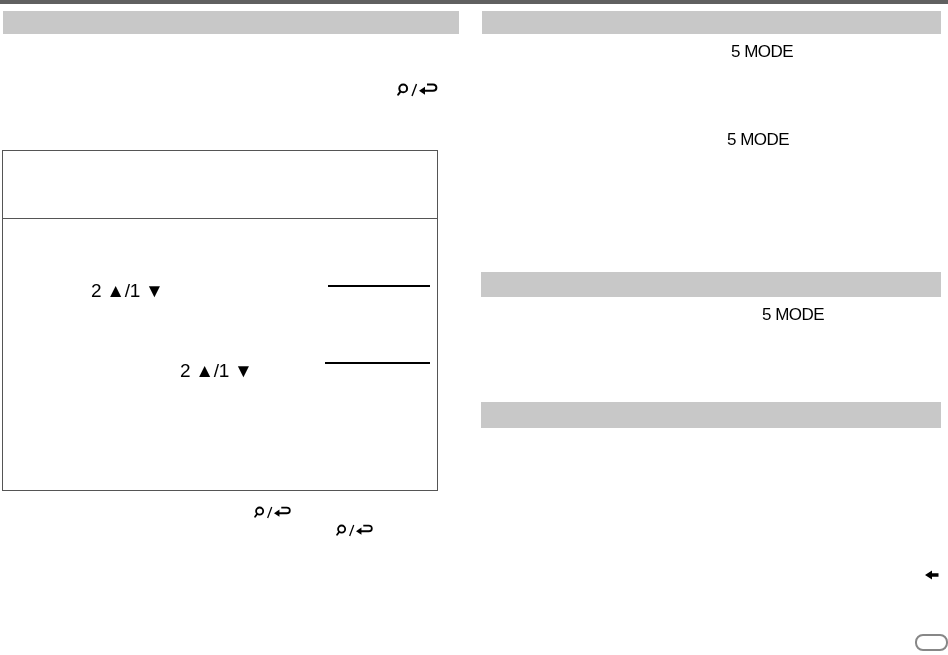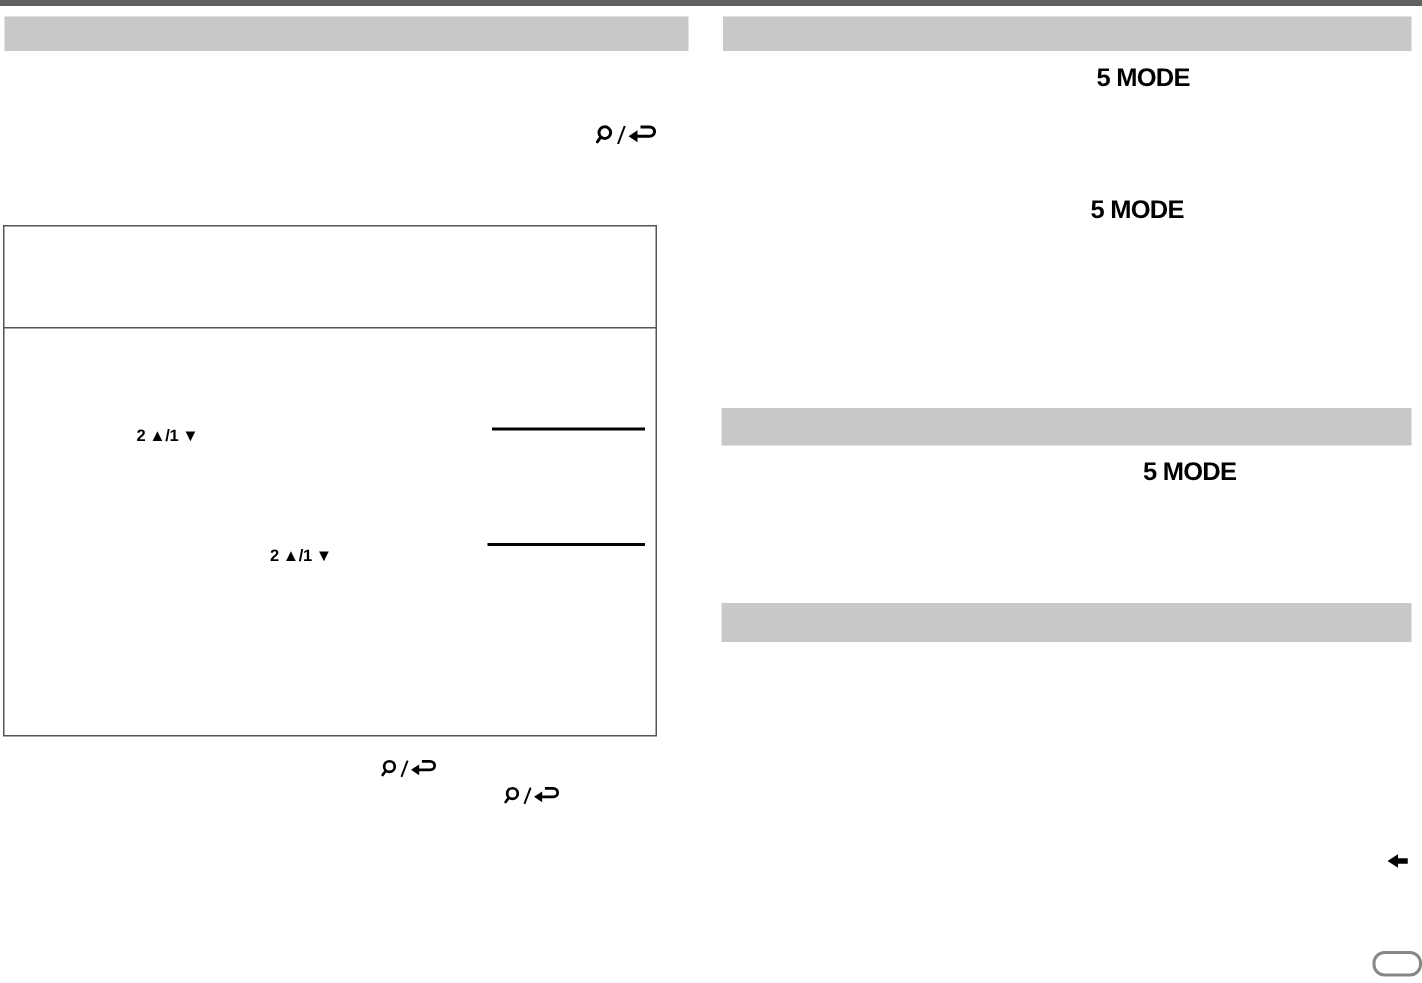"5 MODE" .mode-label { font-weight: 700 -> 400 }
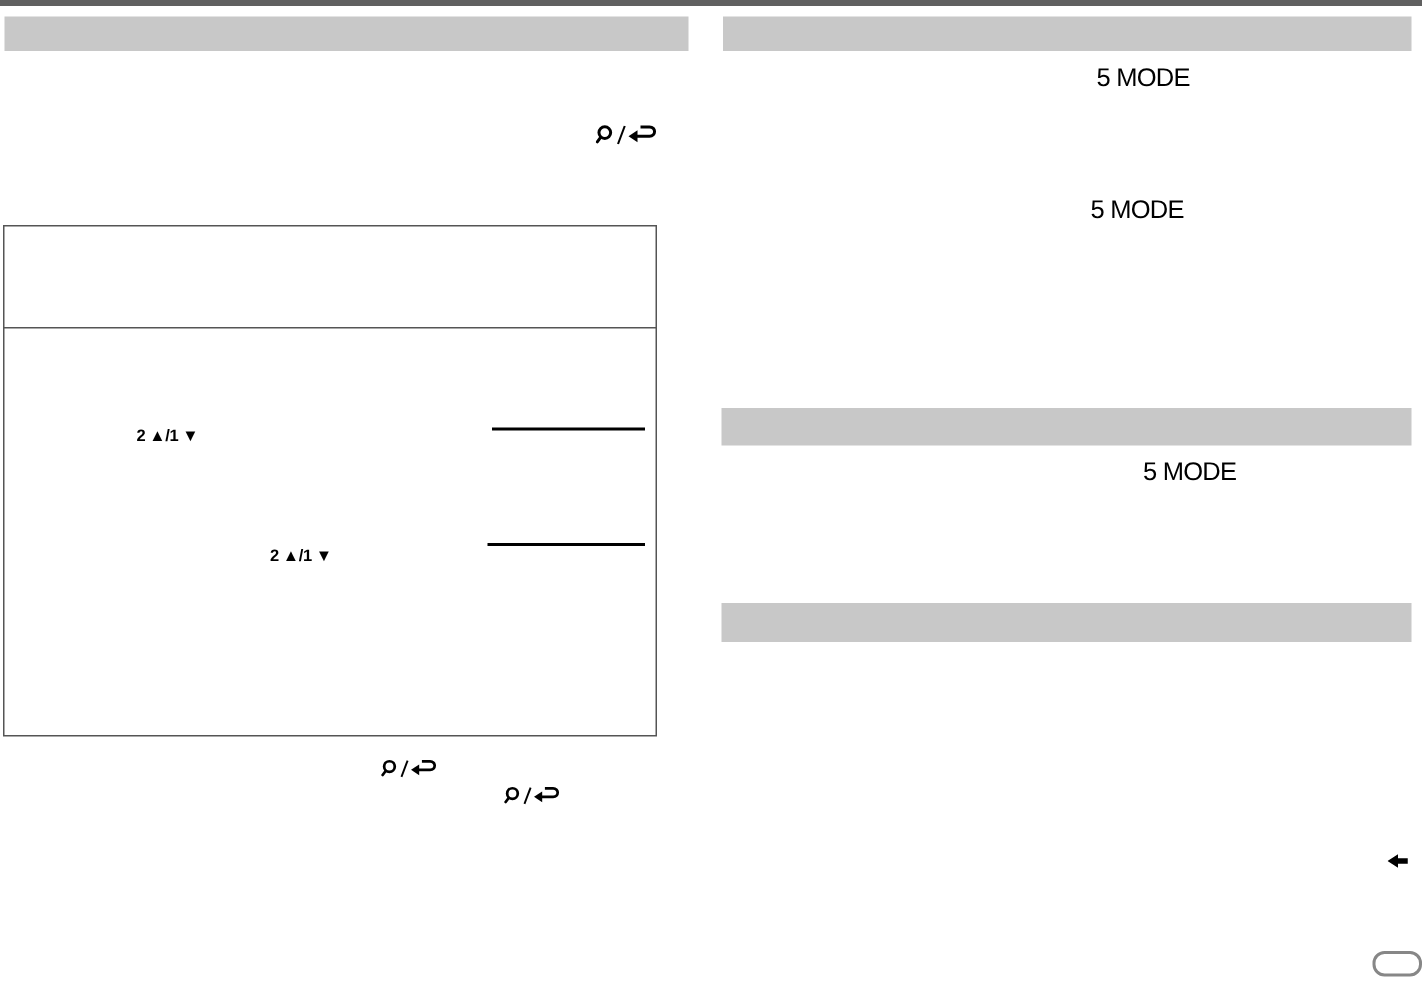"2 ▲/1 ▼" .btn-label { font-size: 11px -> 19px; font-weight: 700 -> 400 }
